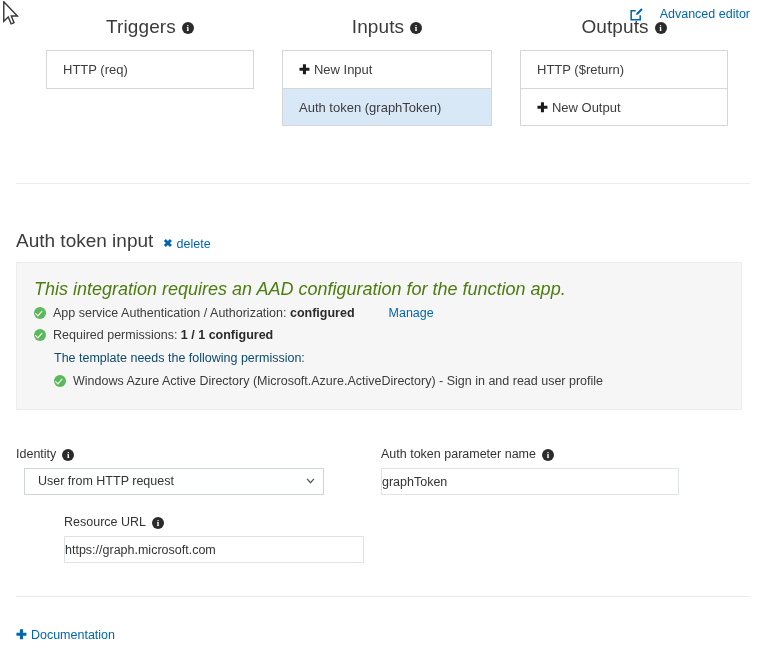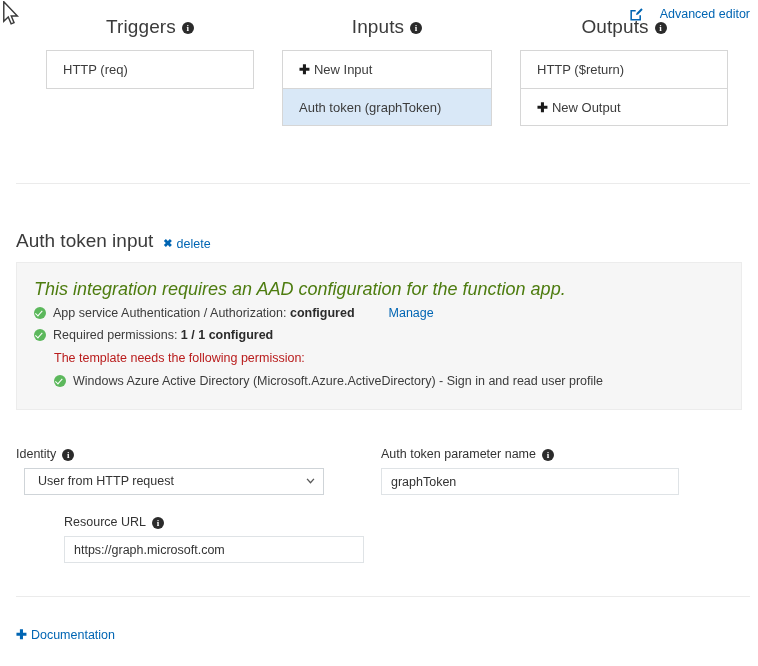"The template needs the following" .sub-note { color: #b91c1c -> #0c4a6e }
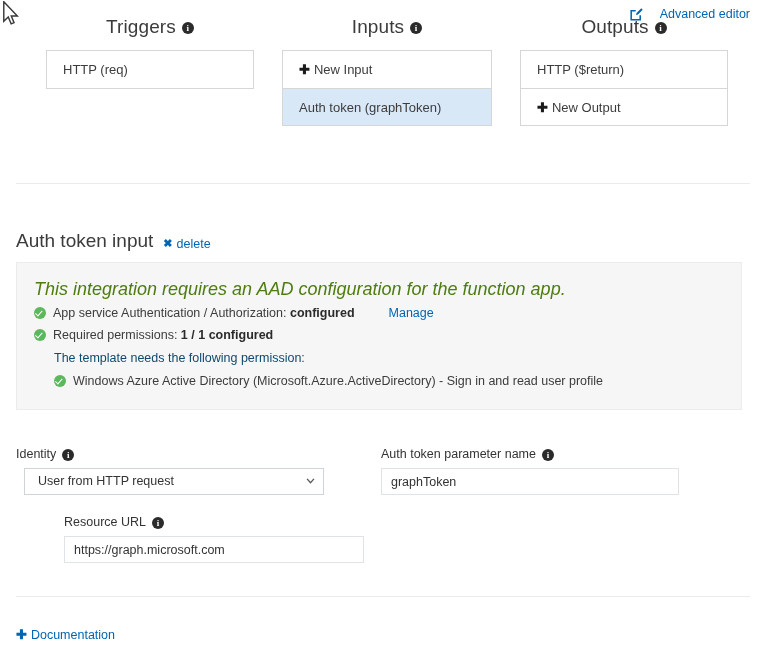"graphToken" .text-input { padding: 0 9px -> 0 0 }
